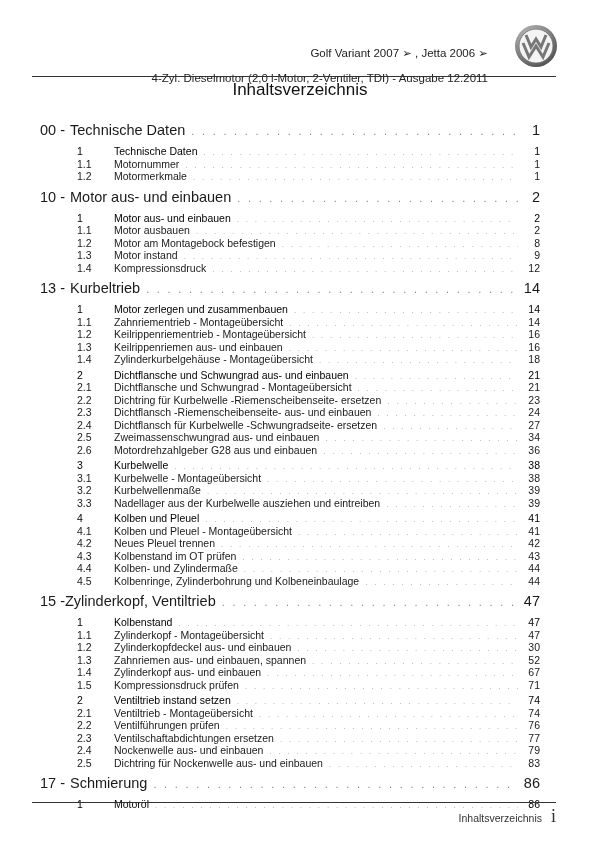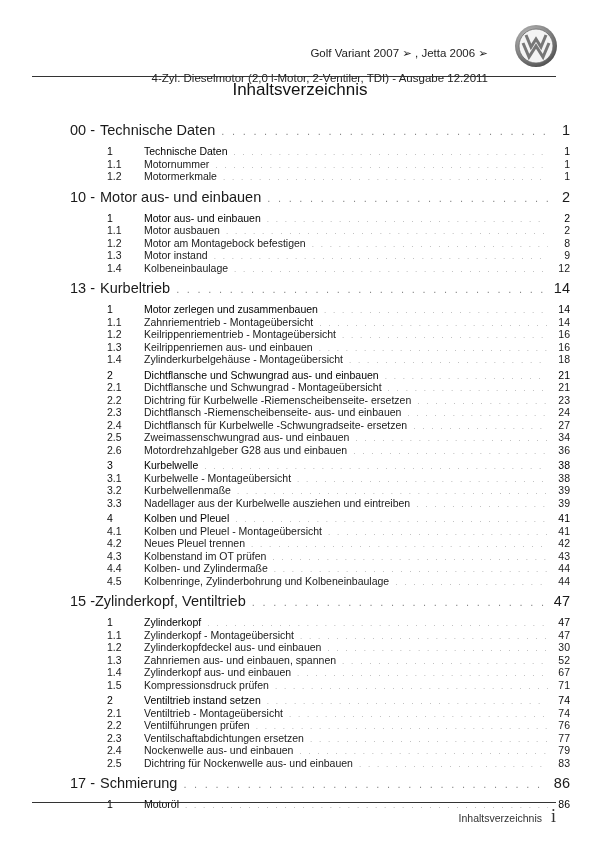"00 -" .toc { left: 70px -> 40px }
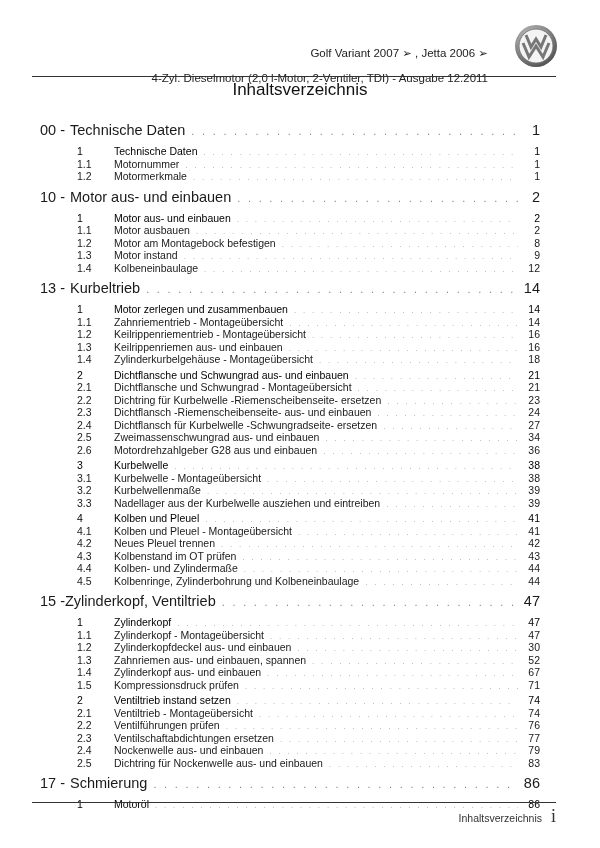"Kolbeneinbaulage" span.label { text: Kolbeneinbaulage -> Kompressionsdruck }
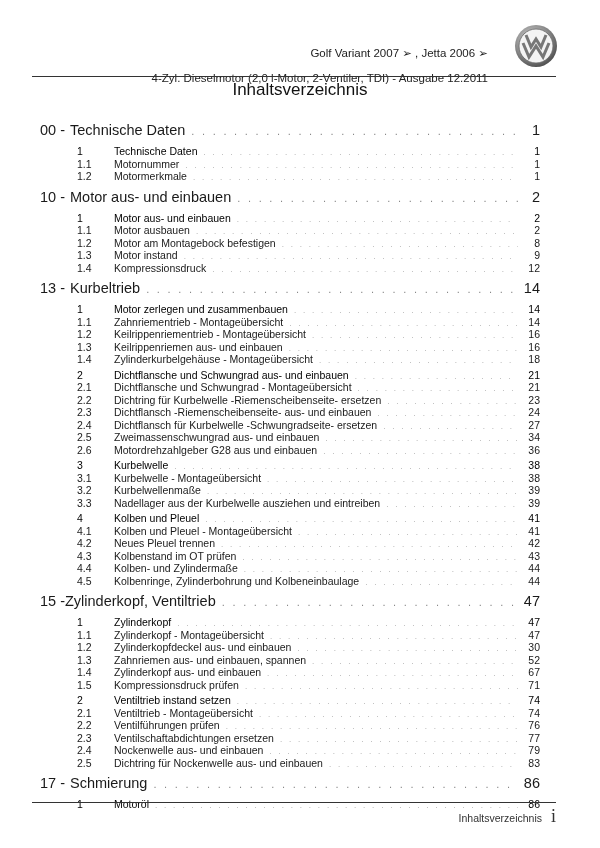"Zylinderkopf" span.label { text: Zylinderkopf -> Kolbenstand }
